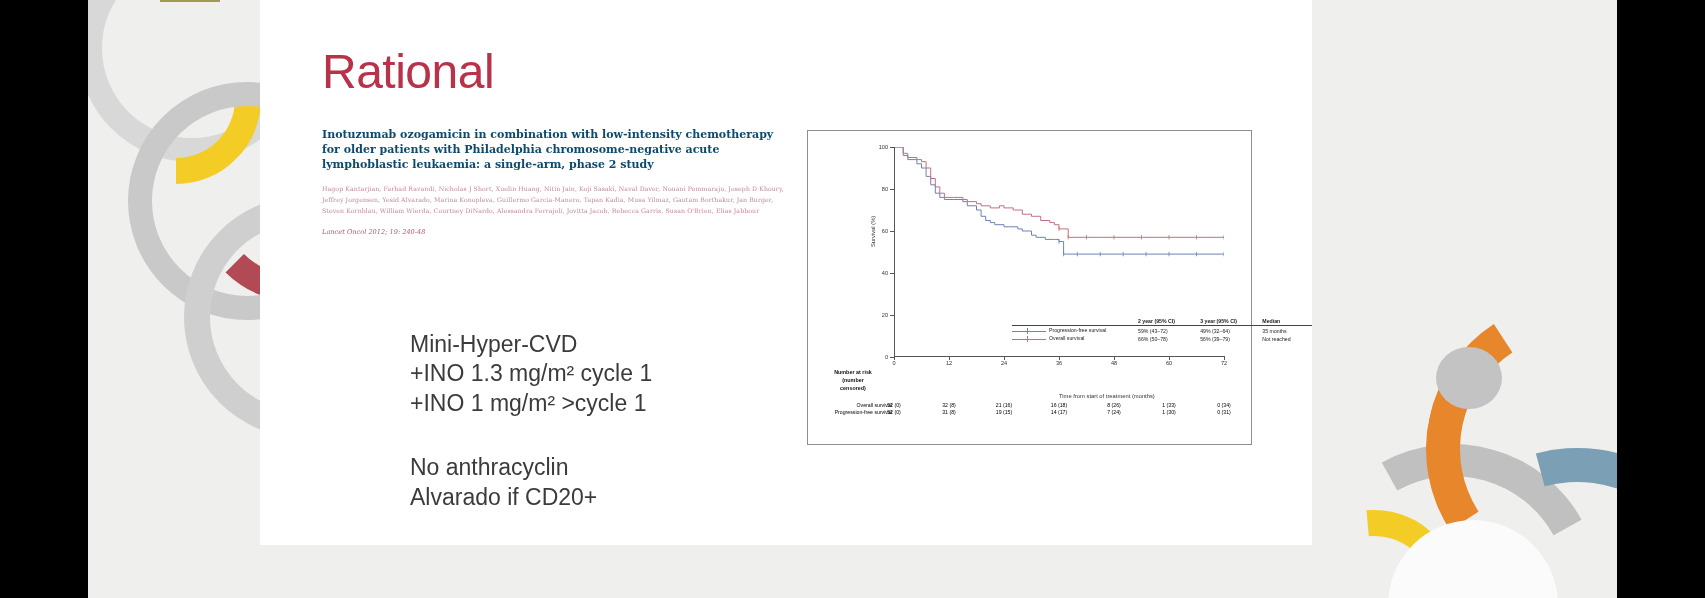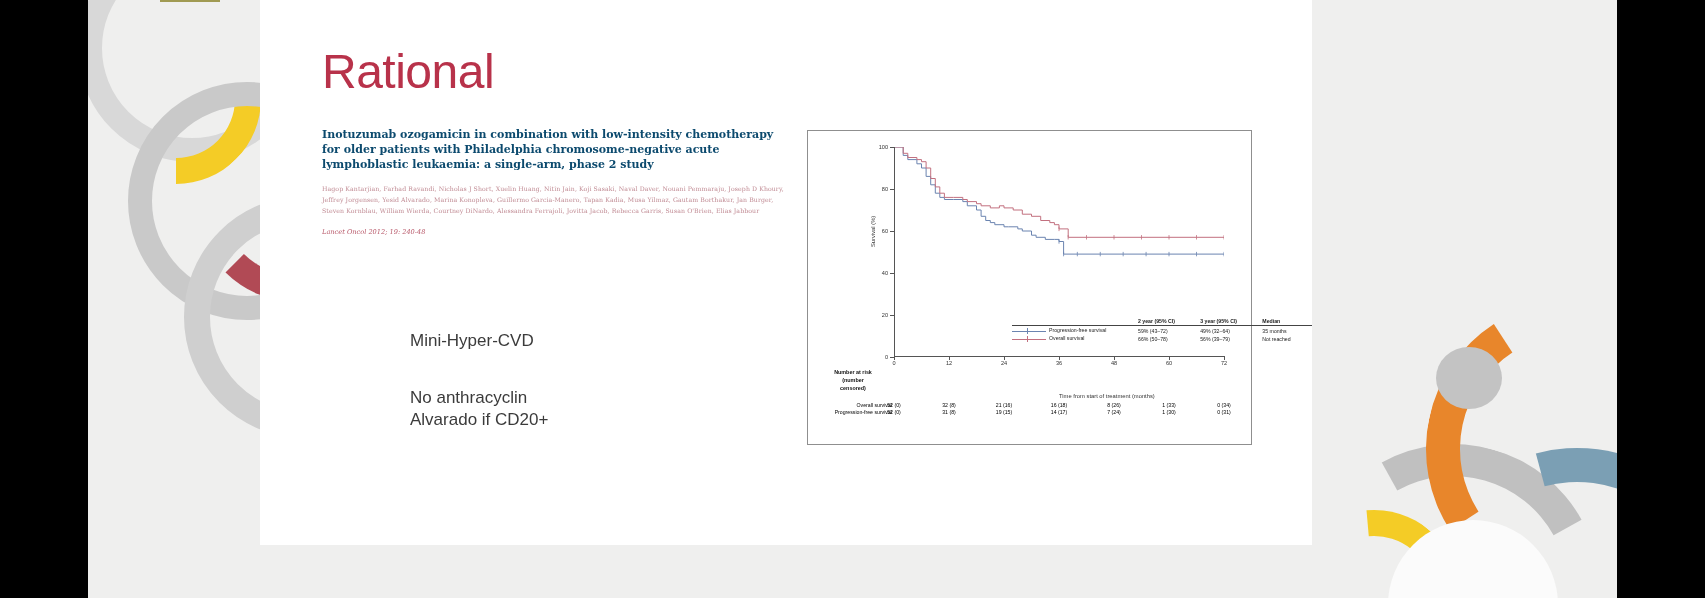"Mini-Hyper-CVD" #bullets { font-size: 17px -> 23px }
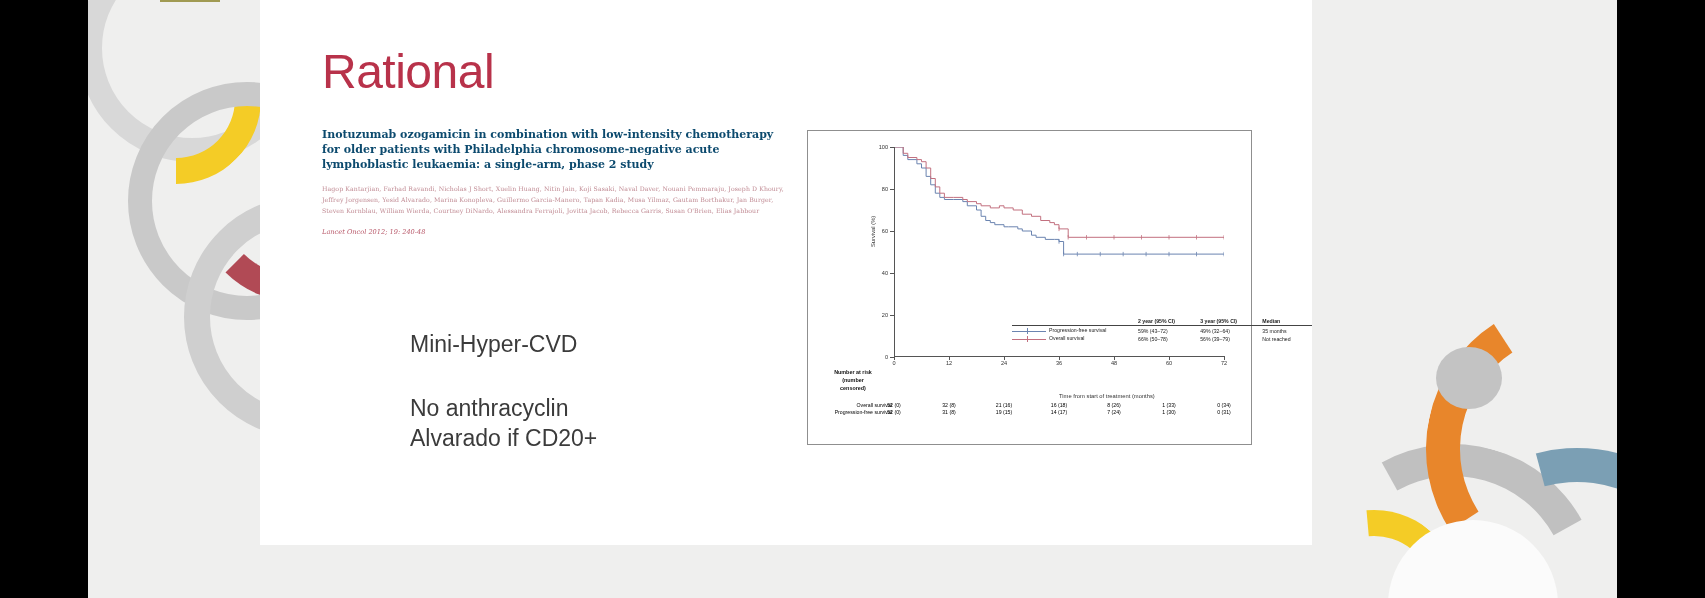"+INO 1.3 mg/m² cycle 1" div { html: none -> <div>+INO 1.3 mg/m² cycle 1</div> }
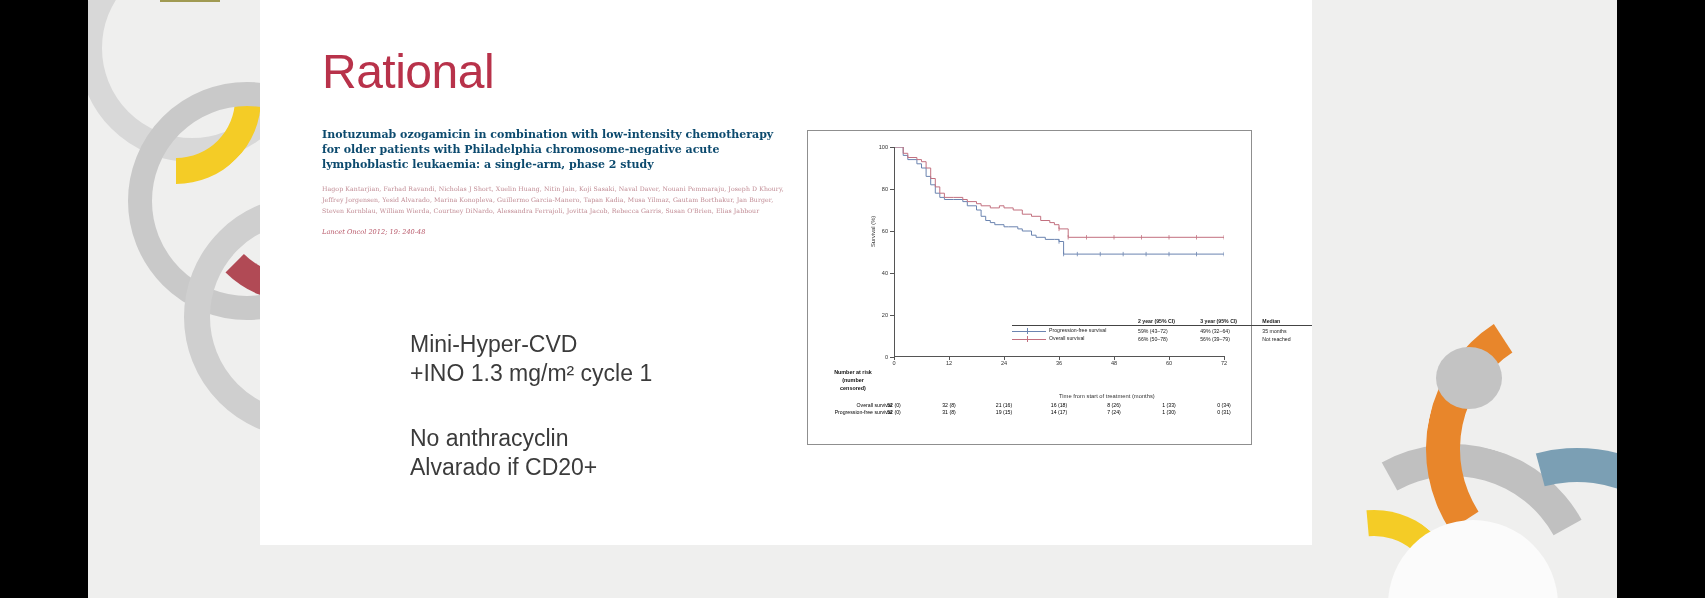"+INO 1 mg/m² >cycle 1" div { html: none -> <div>+INO 1 mg/m² &gt;cycle 1</div> }
